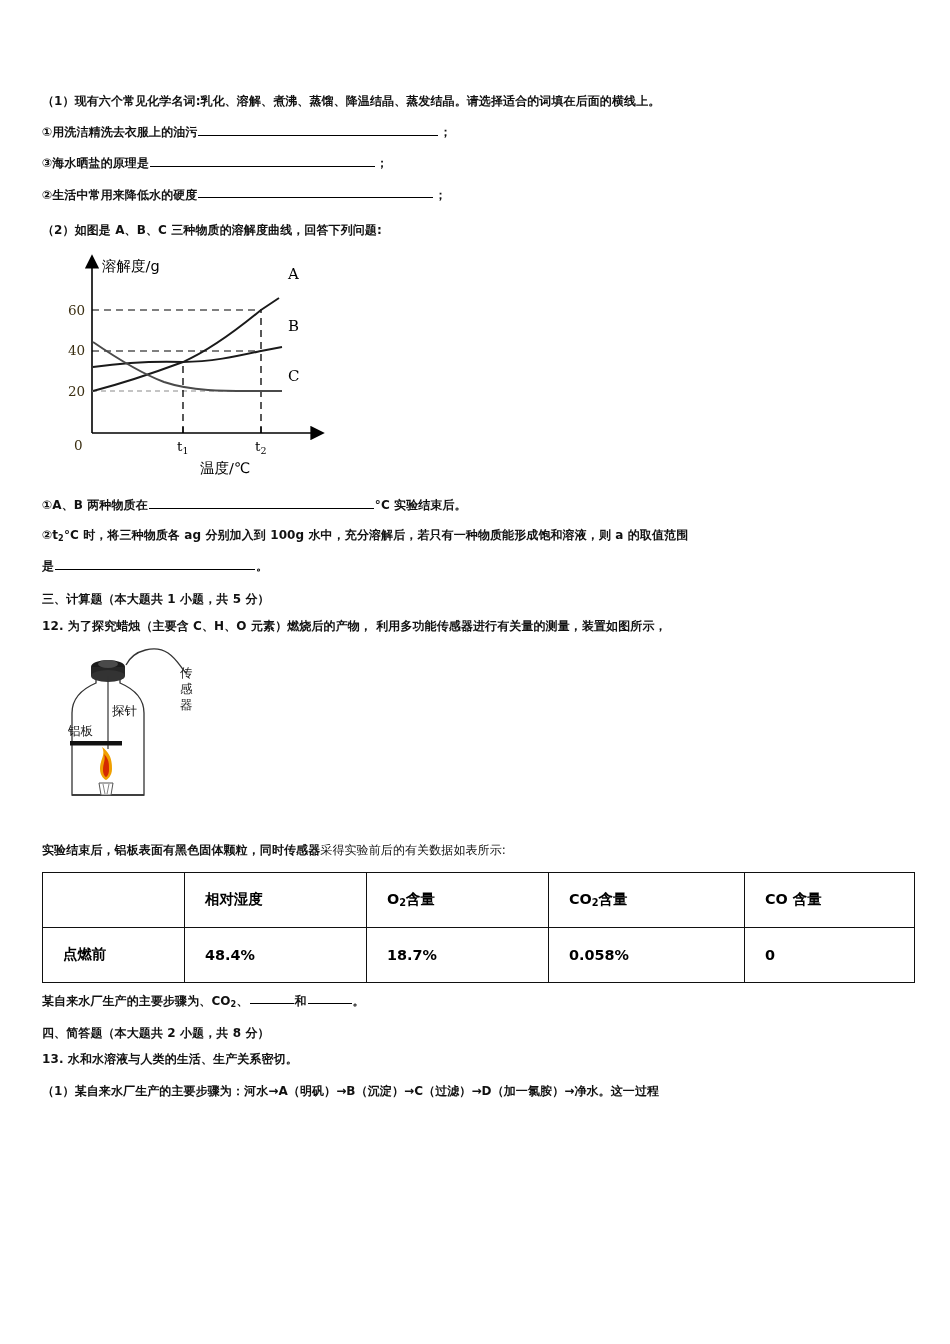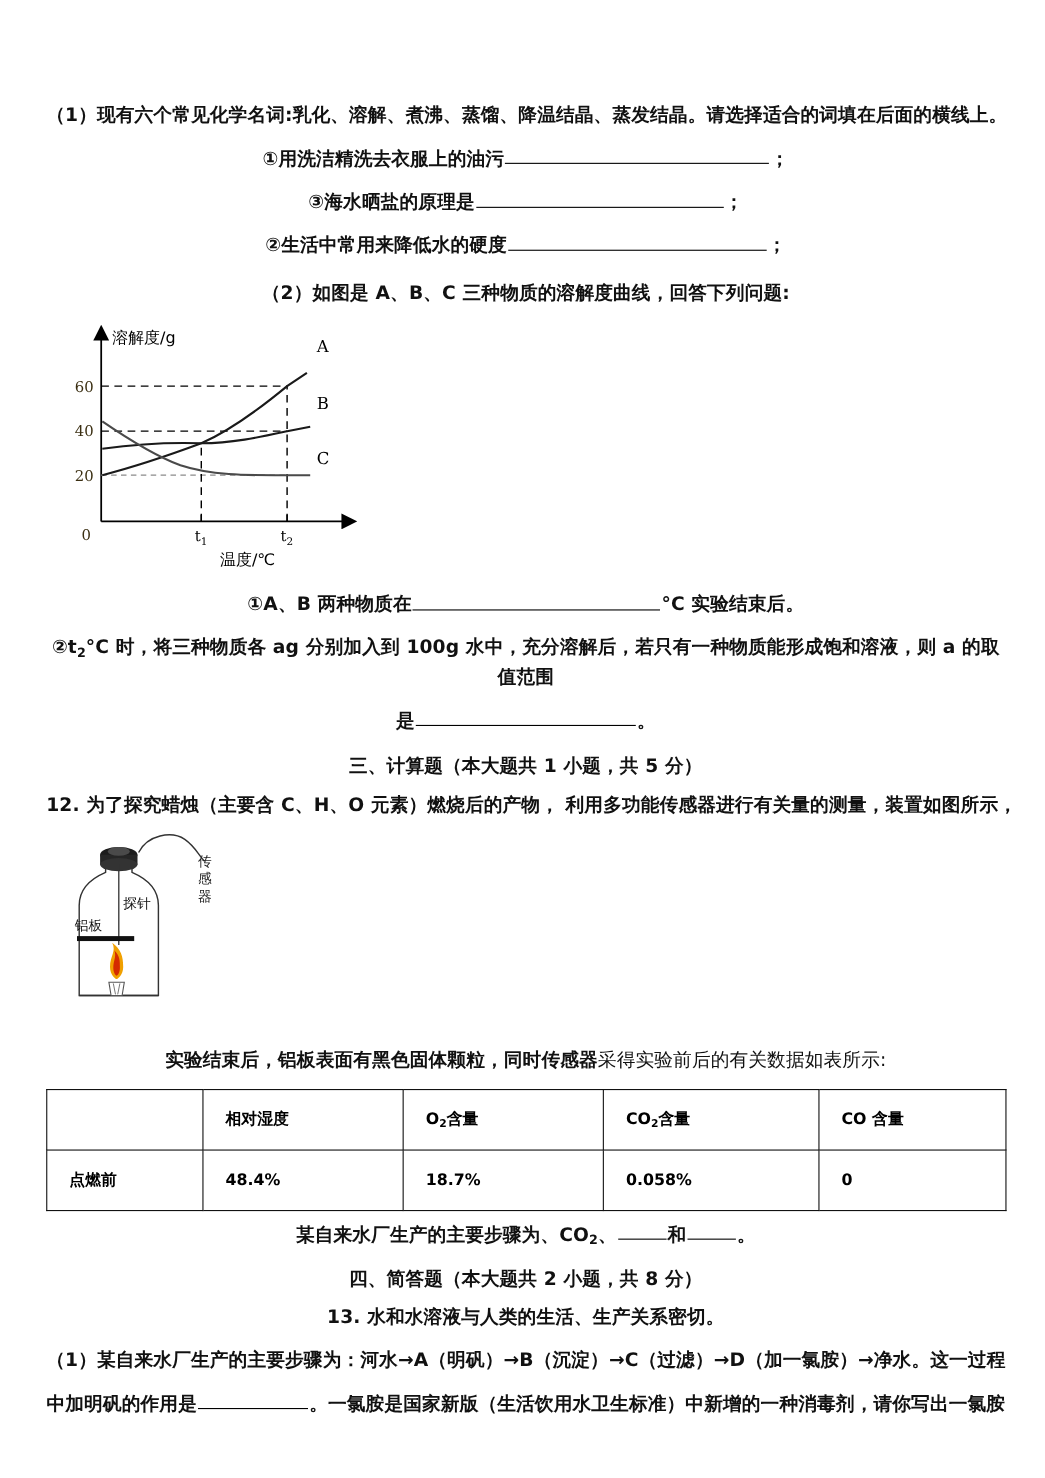"（1）现有六个常见化学名词:乳化、溶解、煮沸、蒸馏、降温结晶、蒸发结晶。请选择适" .line { font-size: 17px -> 12px; text-align: center -> none }
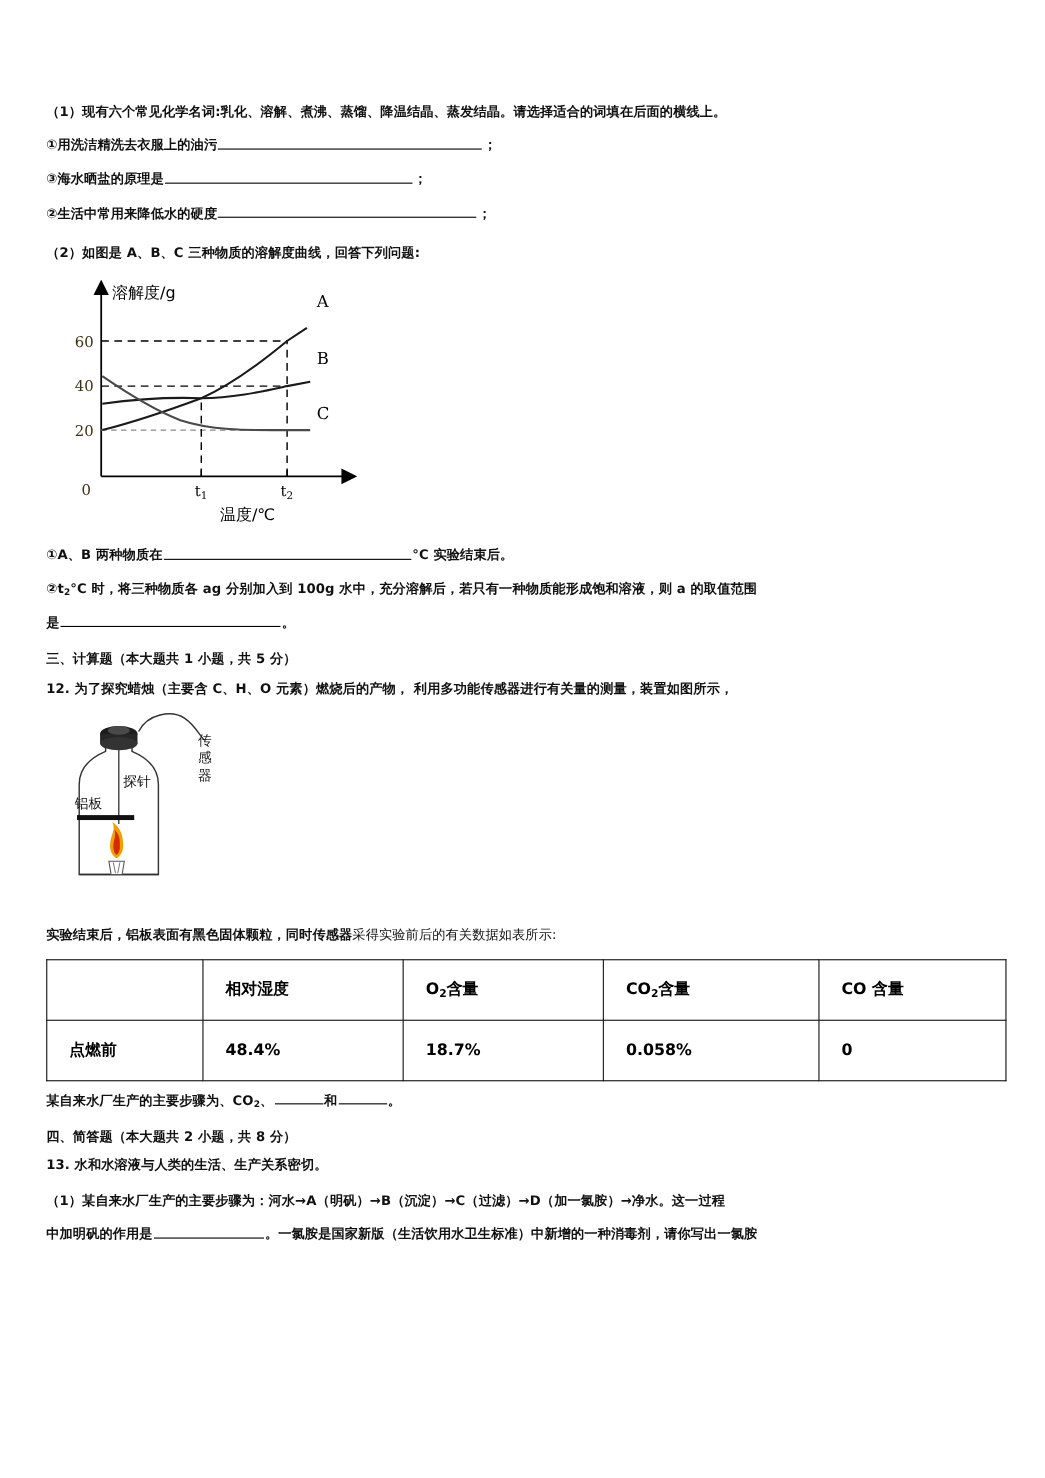"中加明矾的作用是" p.line { html: <p> <span>中加明矾的作用是</span><span></span><span>。一氯胺是国家新版（生活饮用水卫生标准）中新增的一种消毒剂，请你写出一氯胺</span> </p> -> none }
